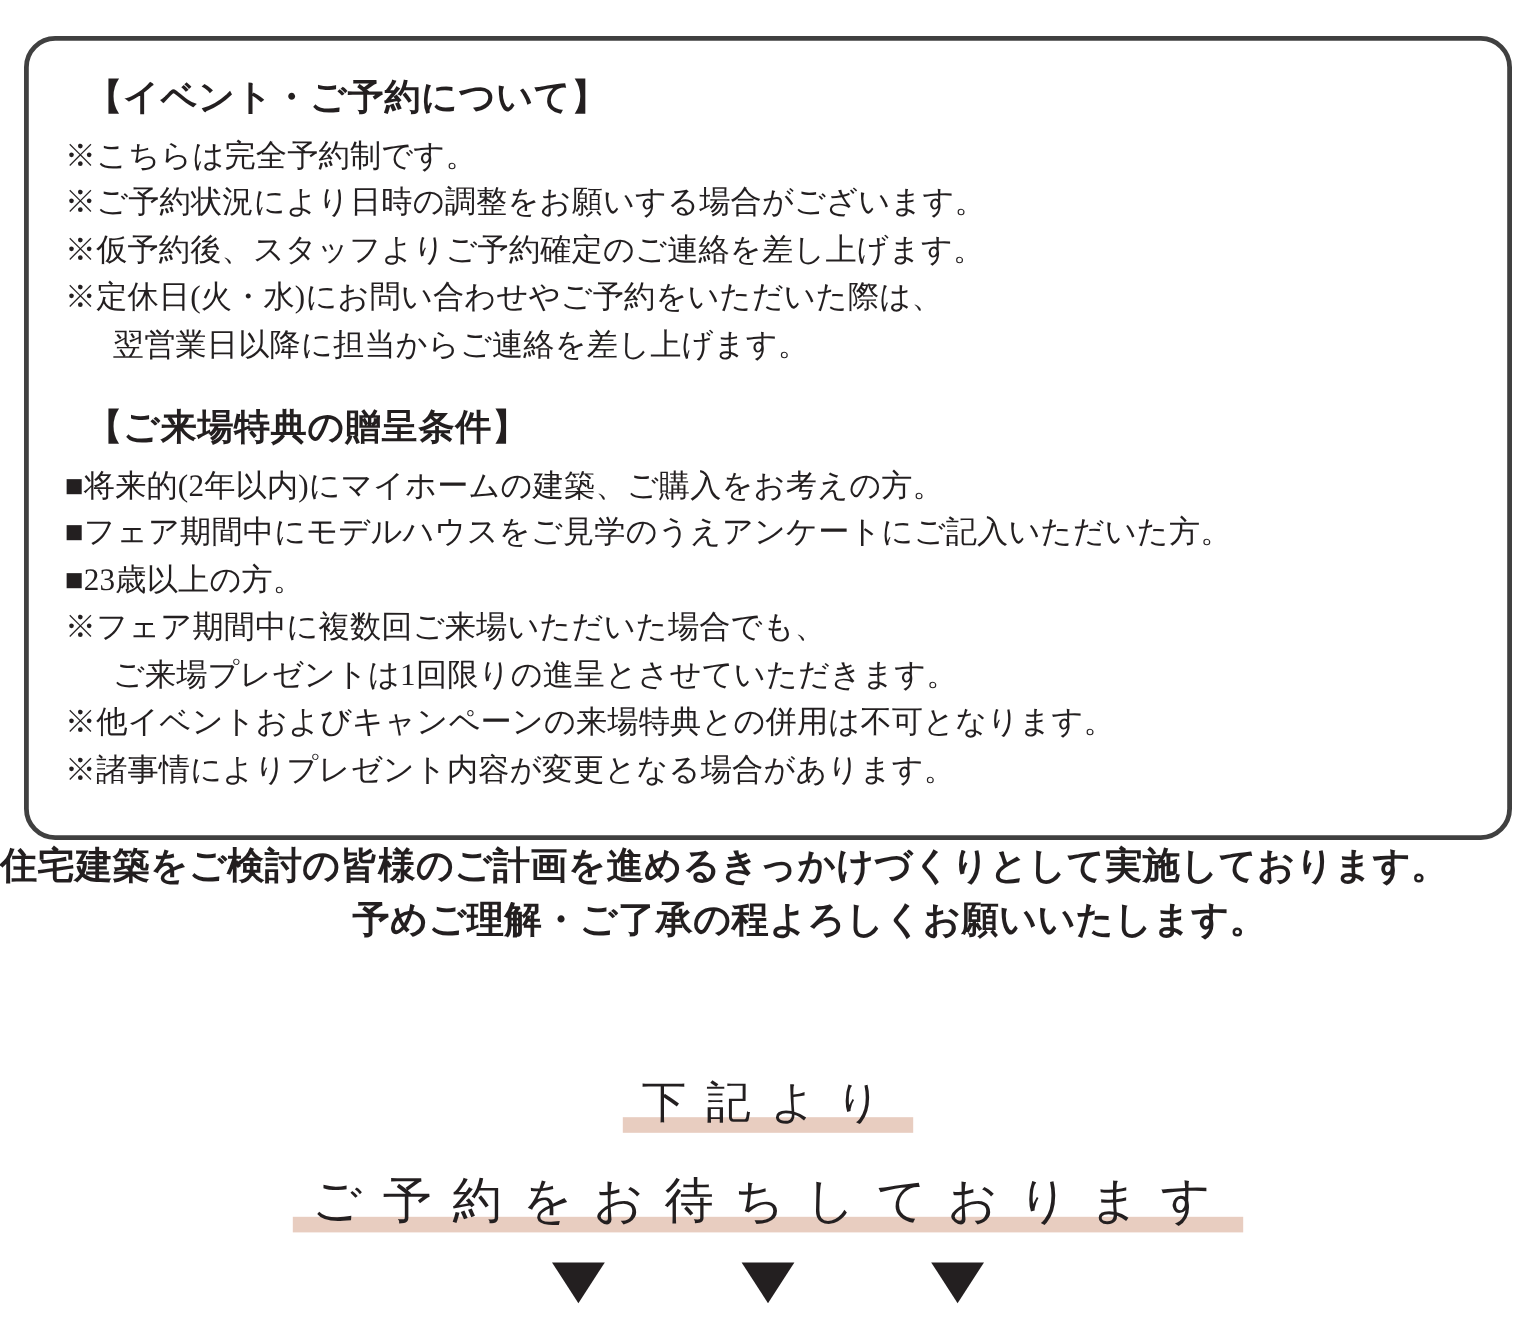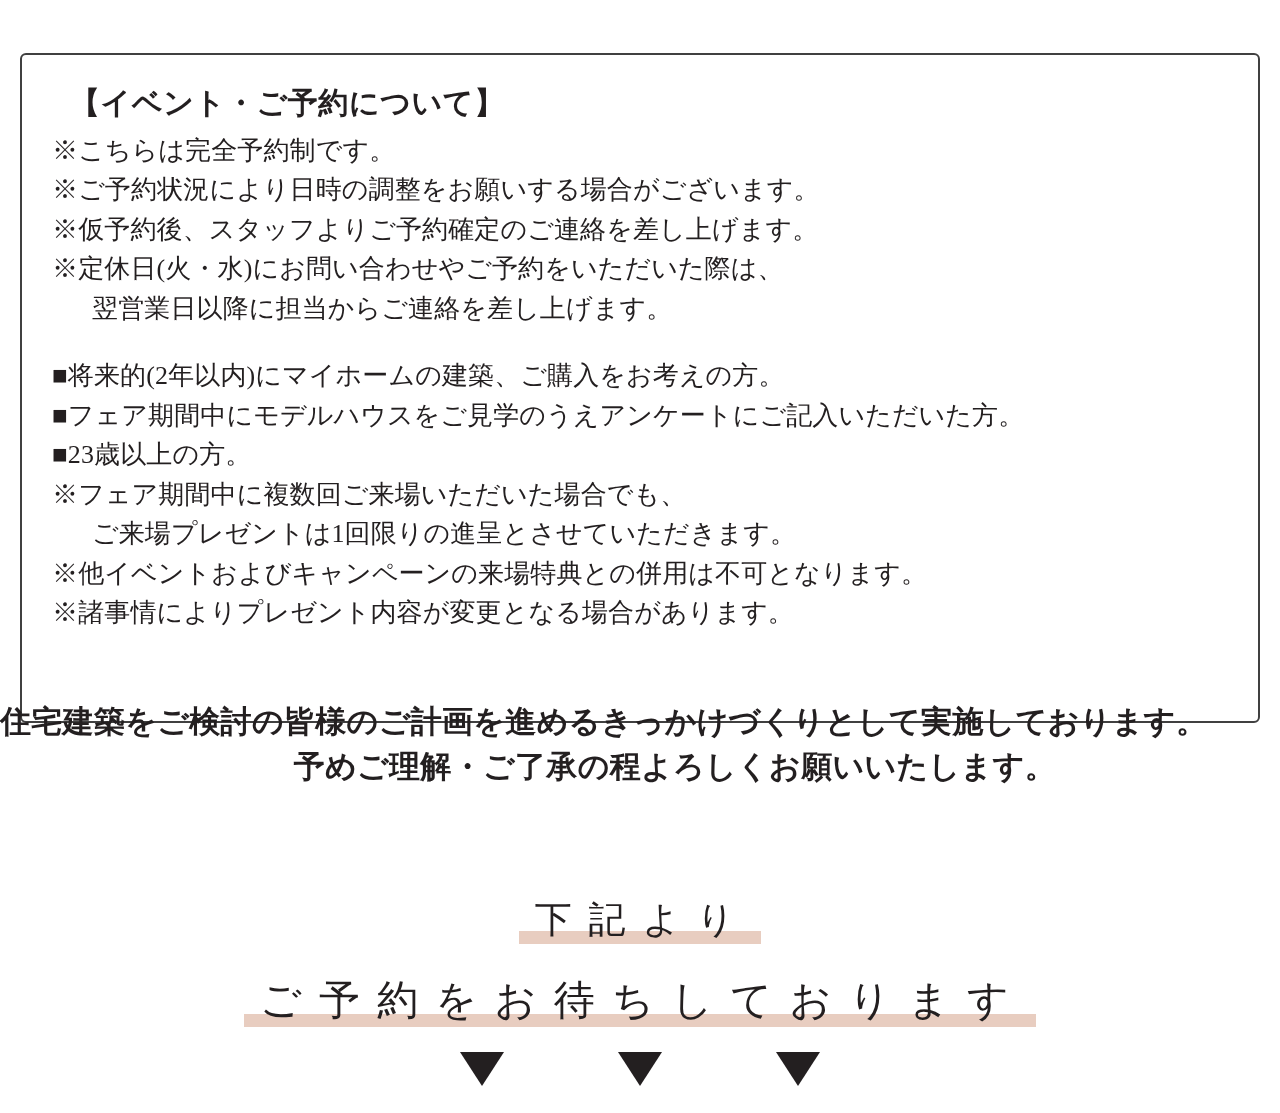"【イベント・ご予約について】" .notice-box { border: 2px solid #404040 -> 4px solid #404040; border-radius: 6px -> 26px; margin-top: 23px -> none }
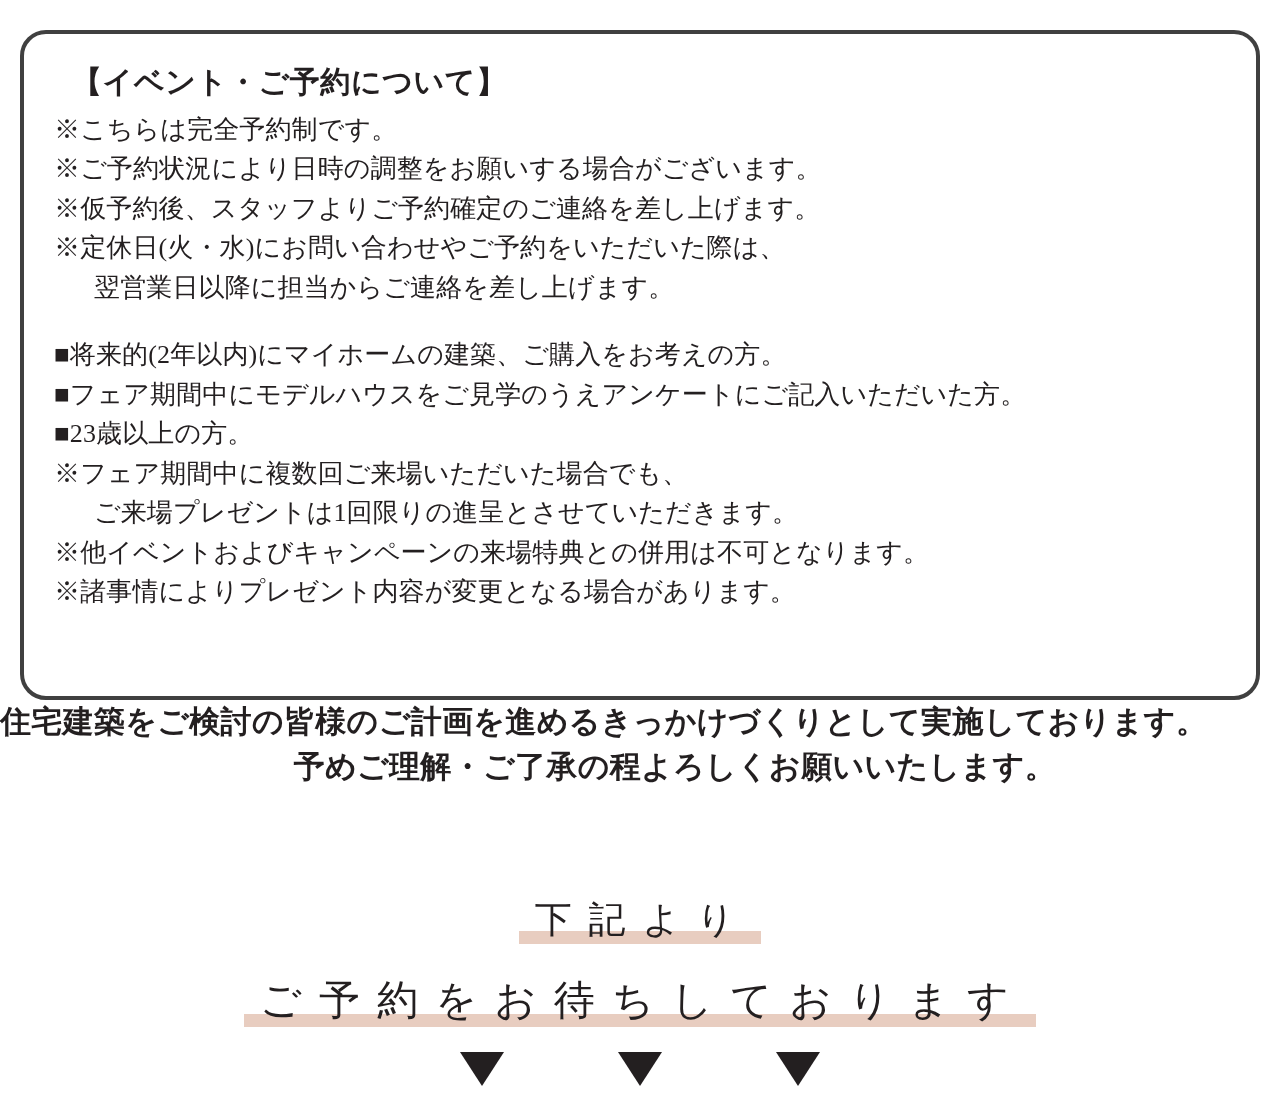"【ご来場特典の贈呈条件】" div.section-heading { html: none -> <div>【ご来場特典の贈呈条件】</div> }
